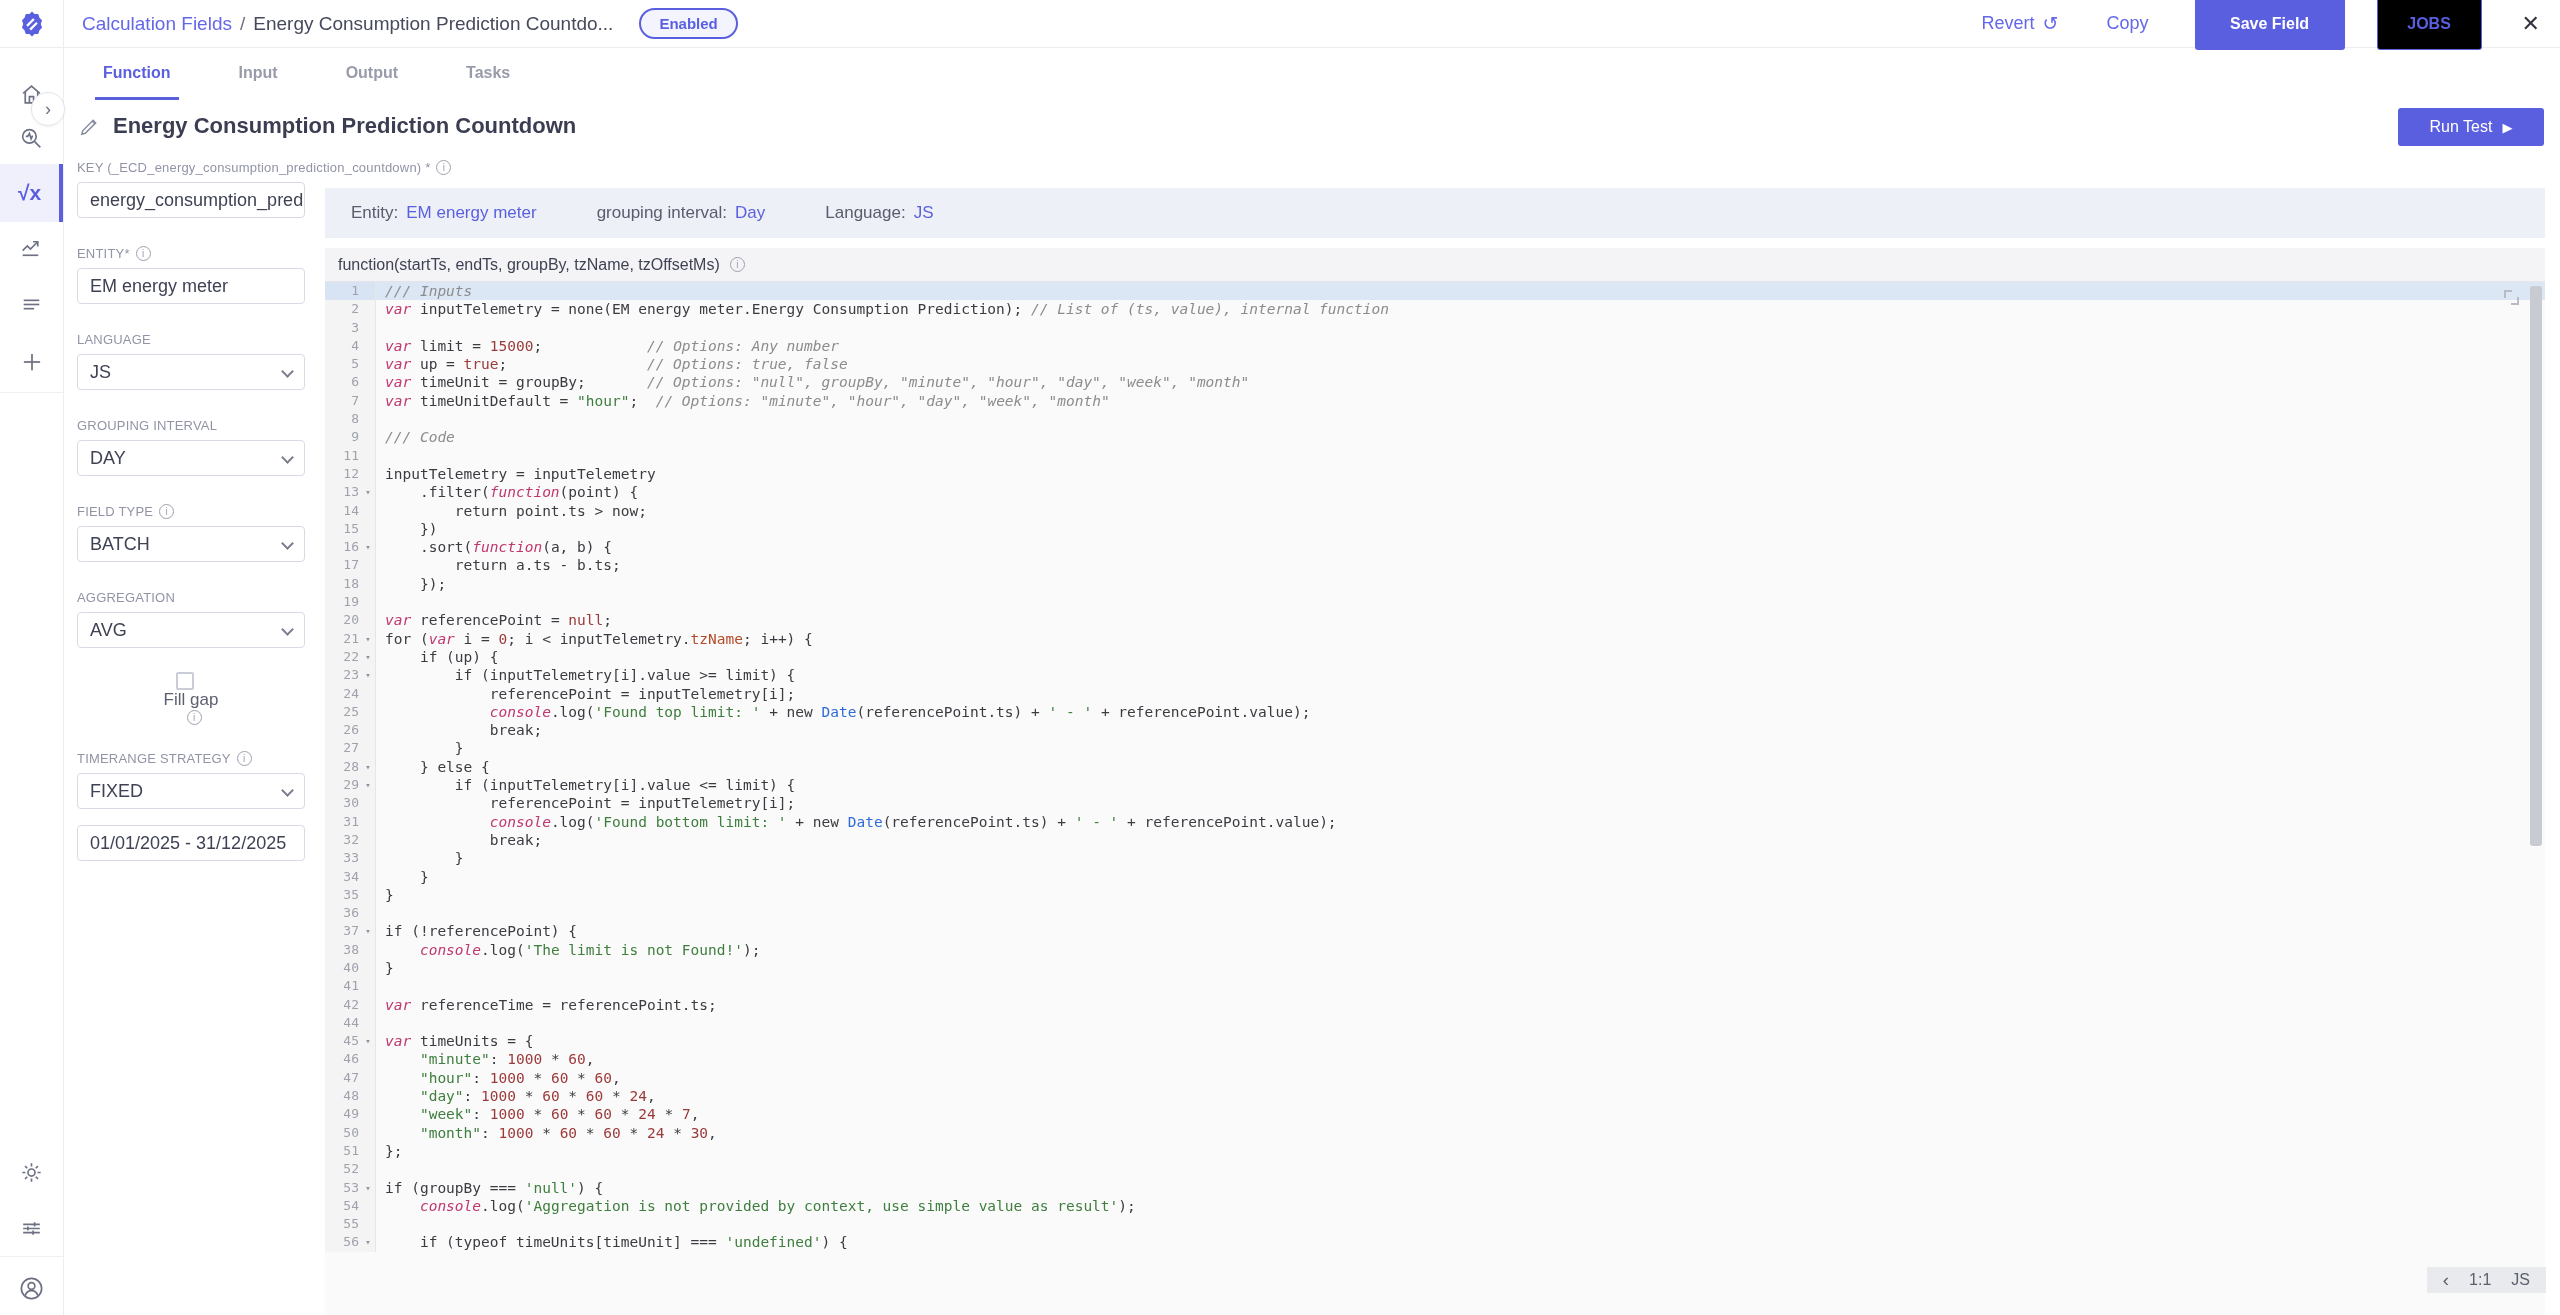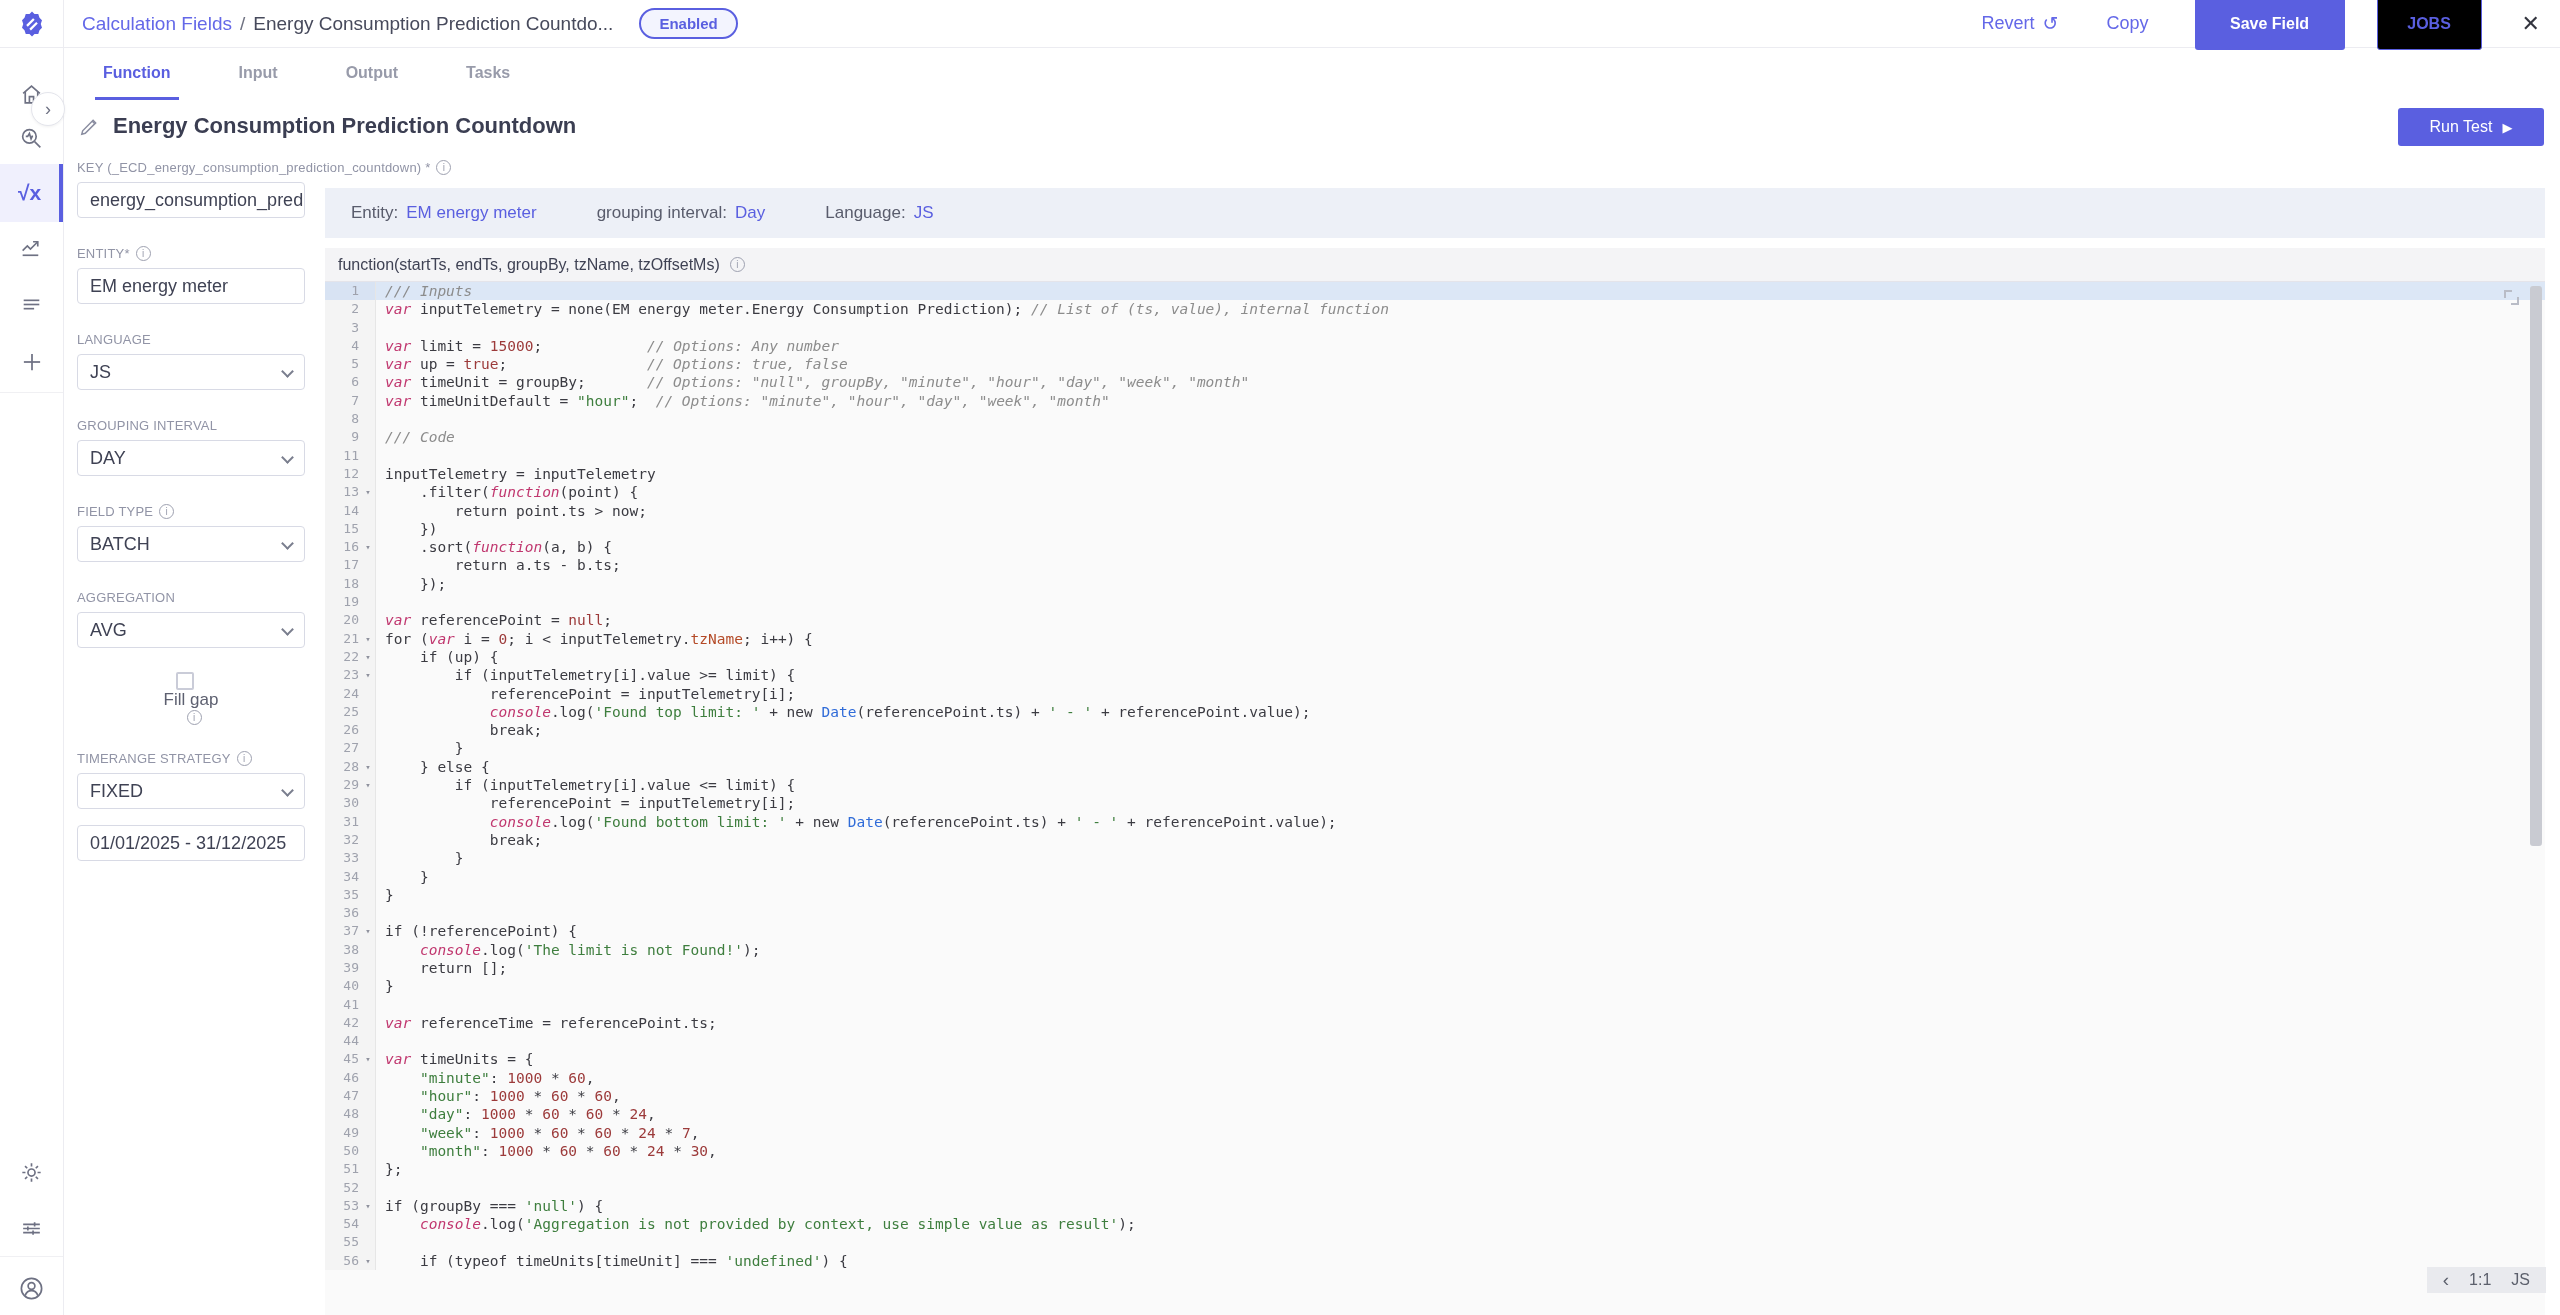"39" div.cl { html: <div> <span>39</span> <span></span> <span><span> return [];</span></span> </div> -> none }
